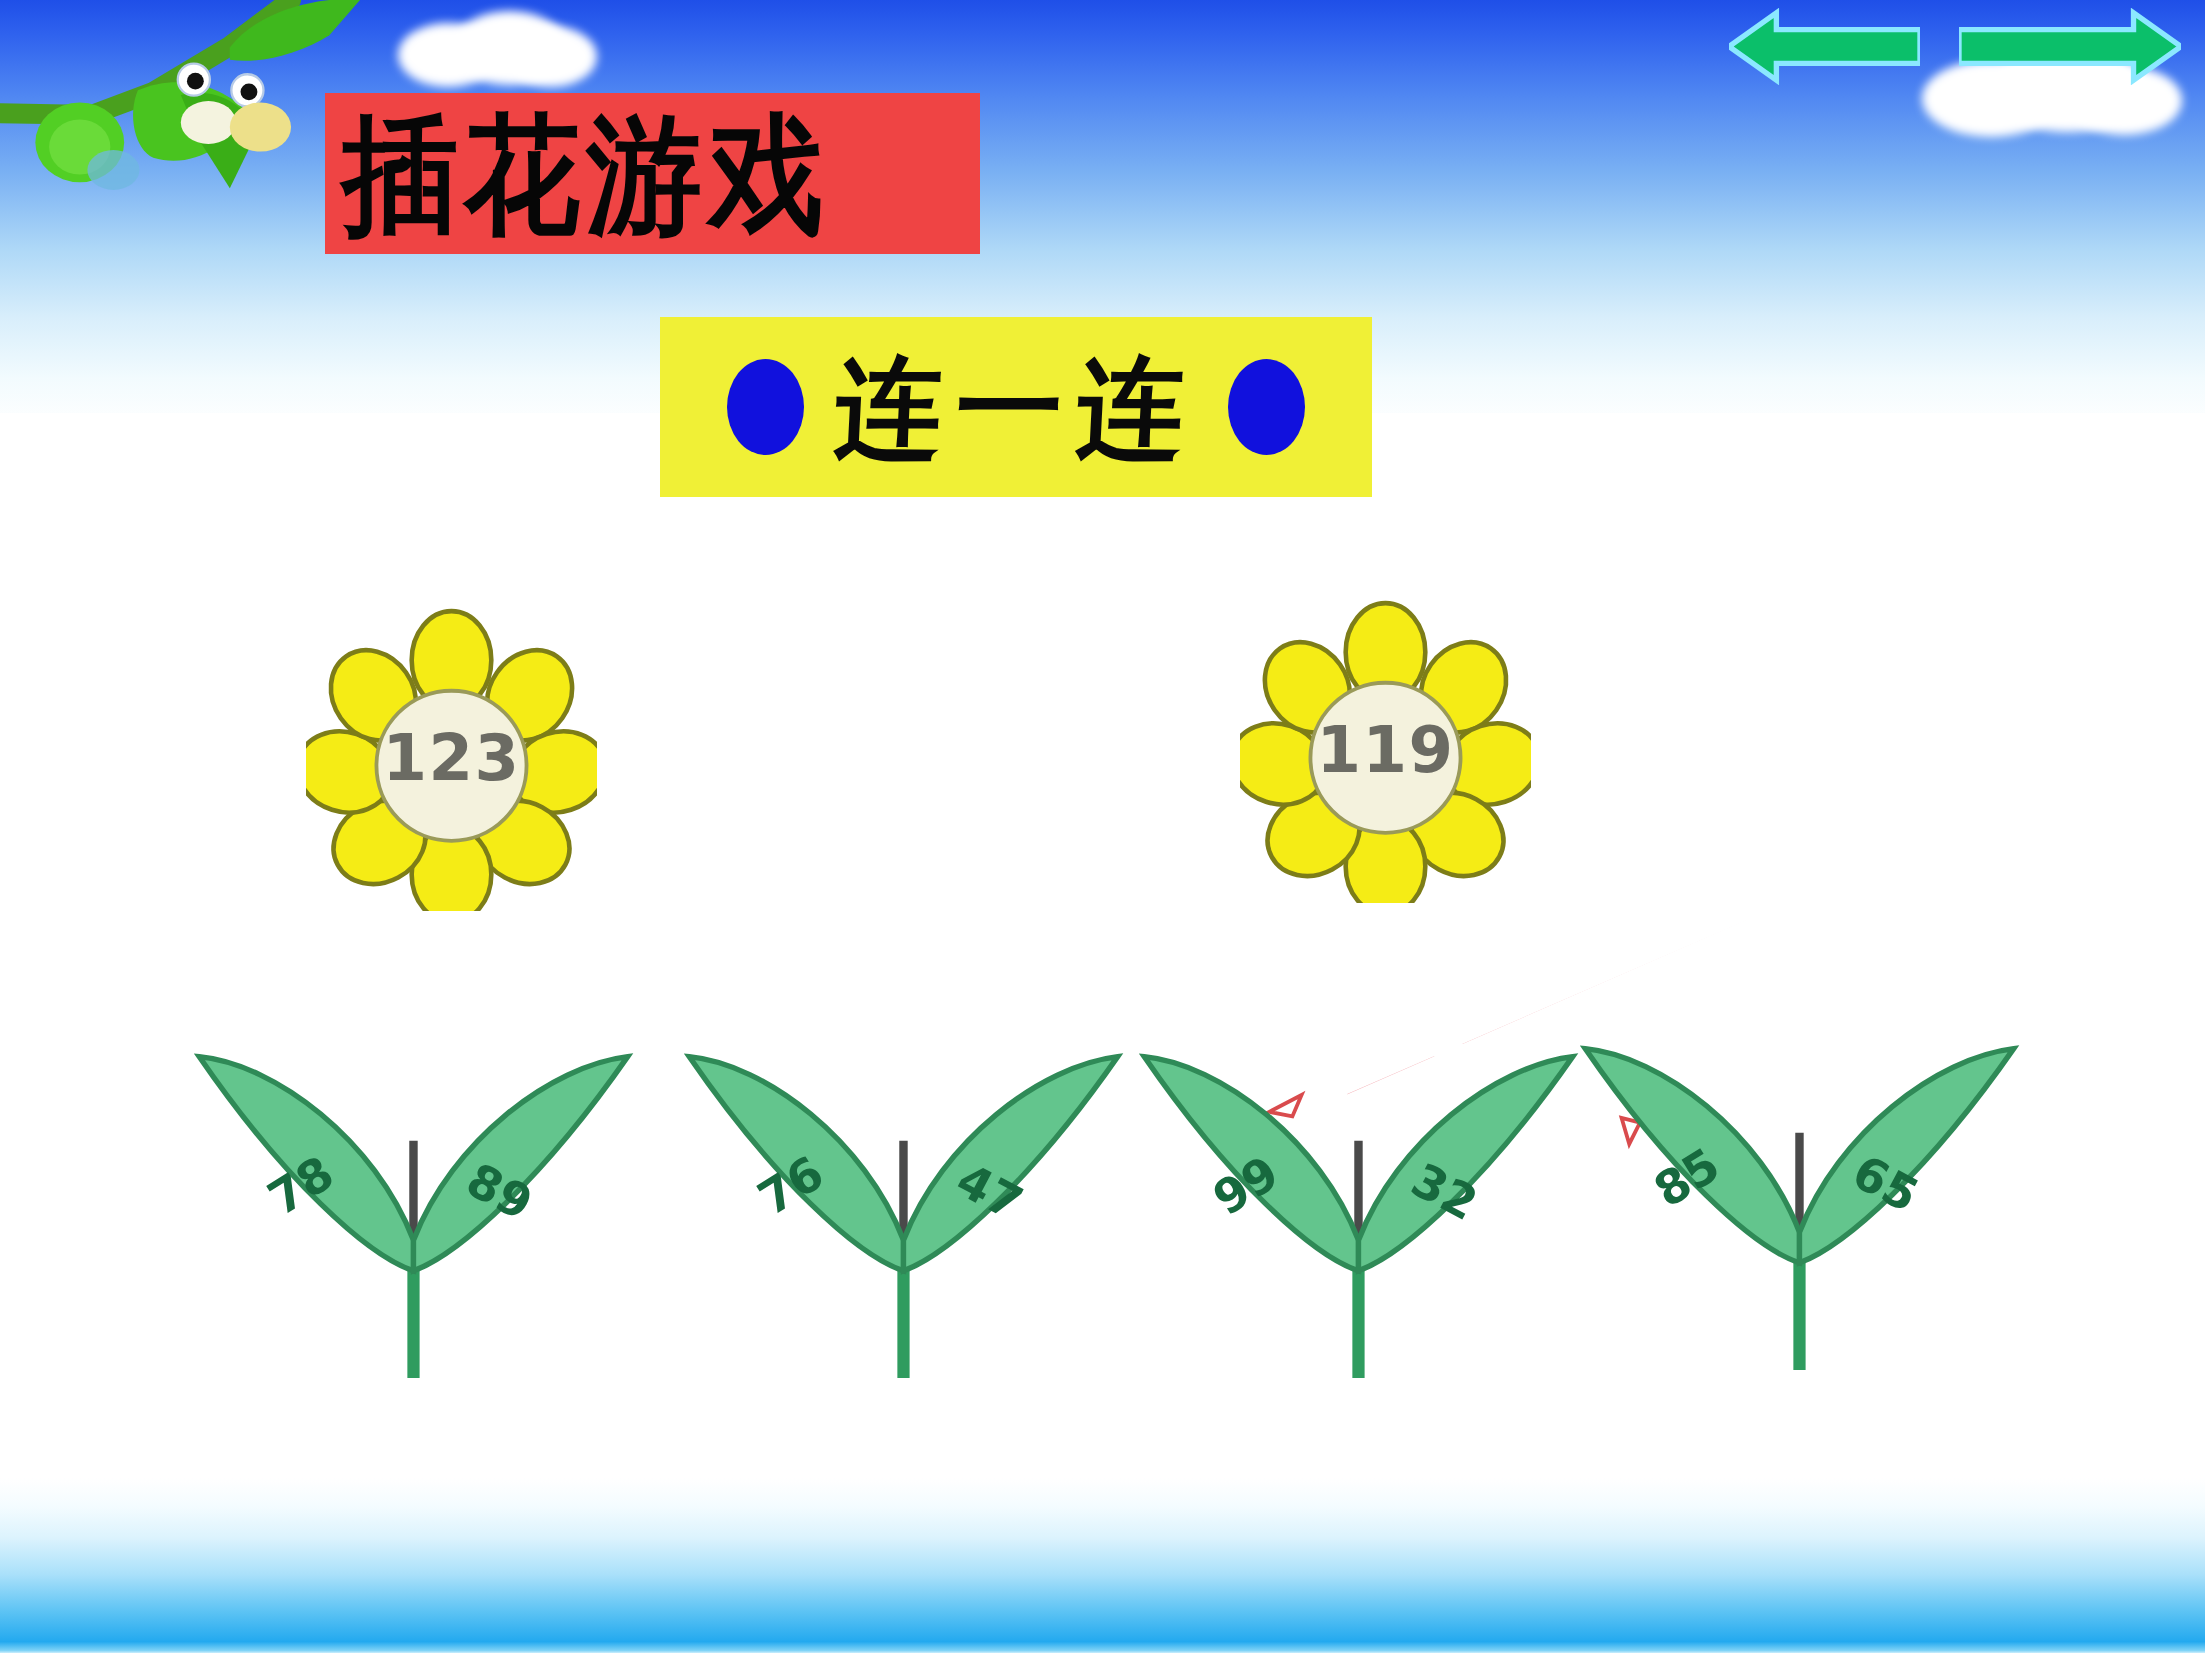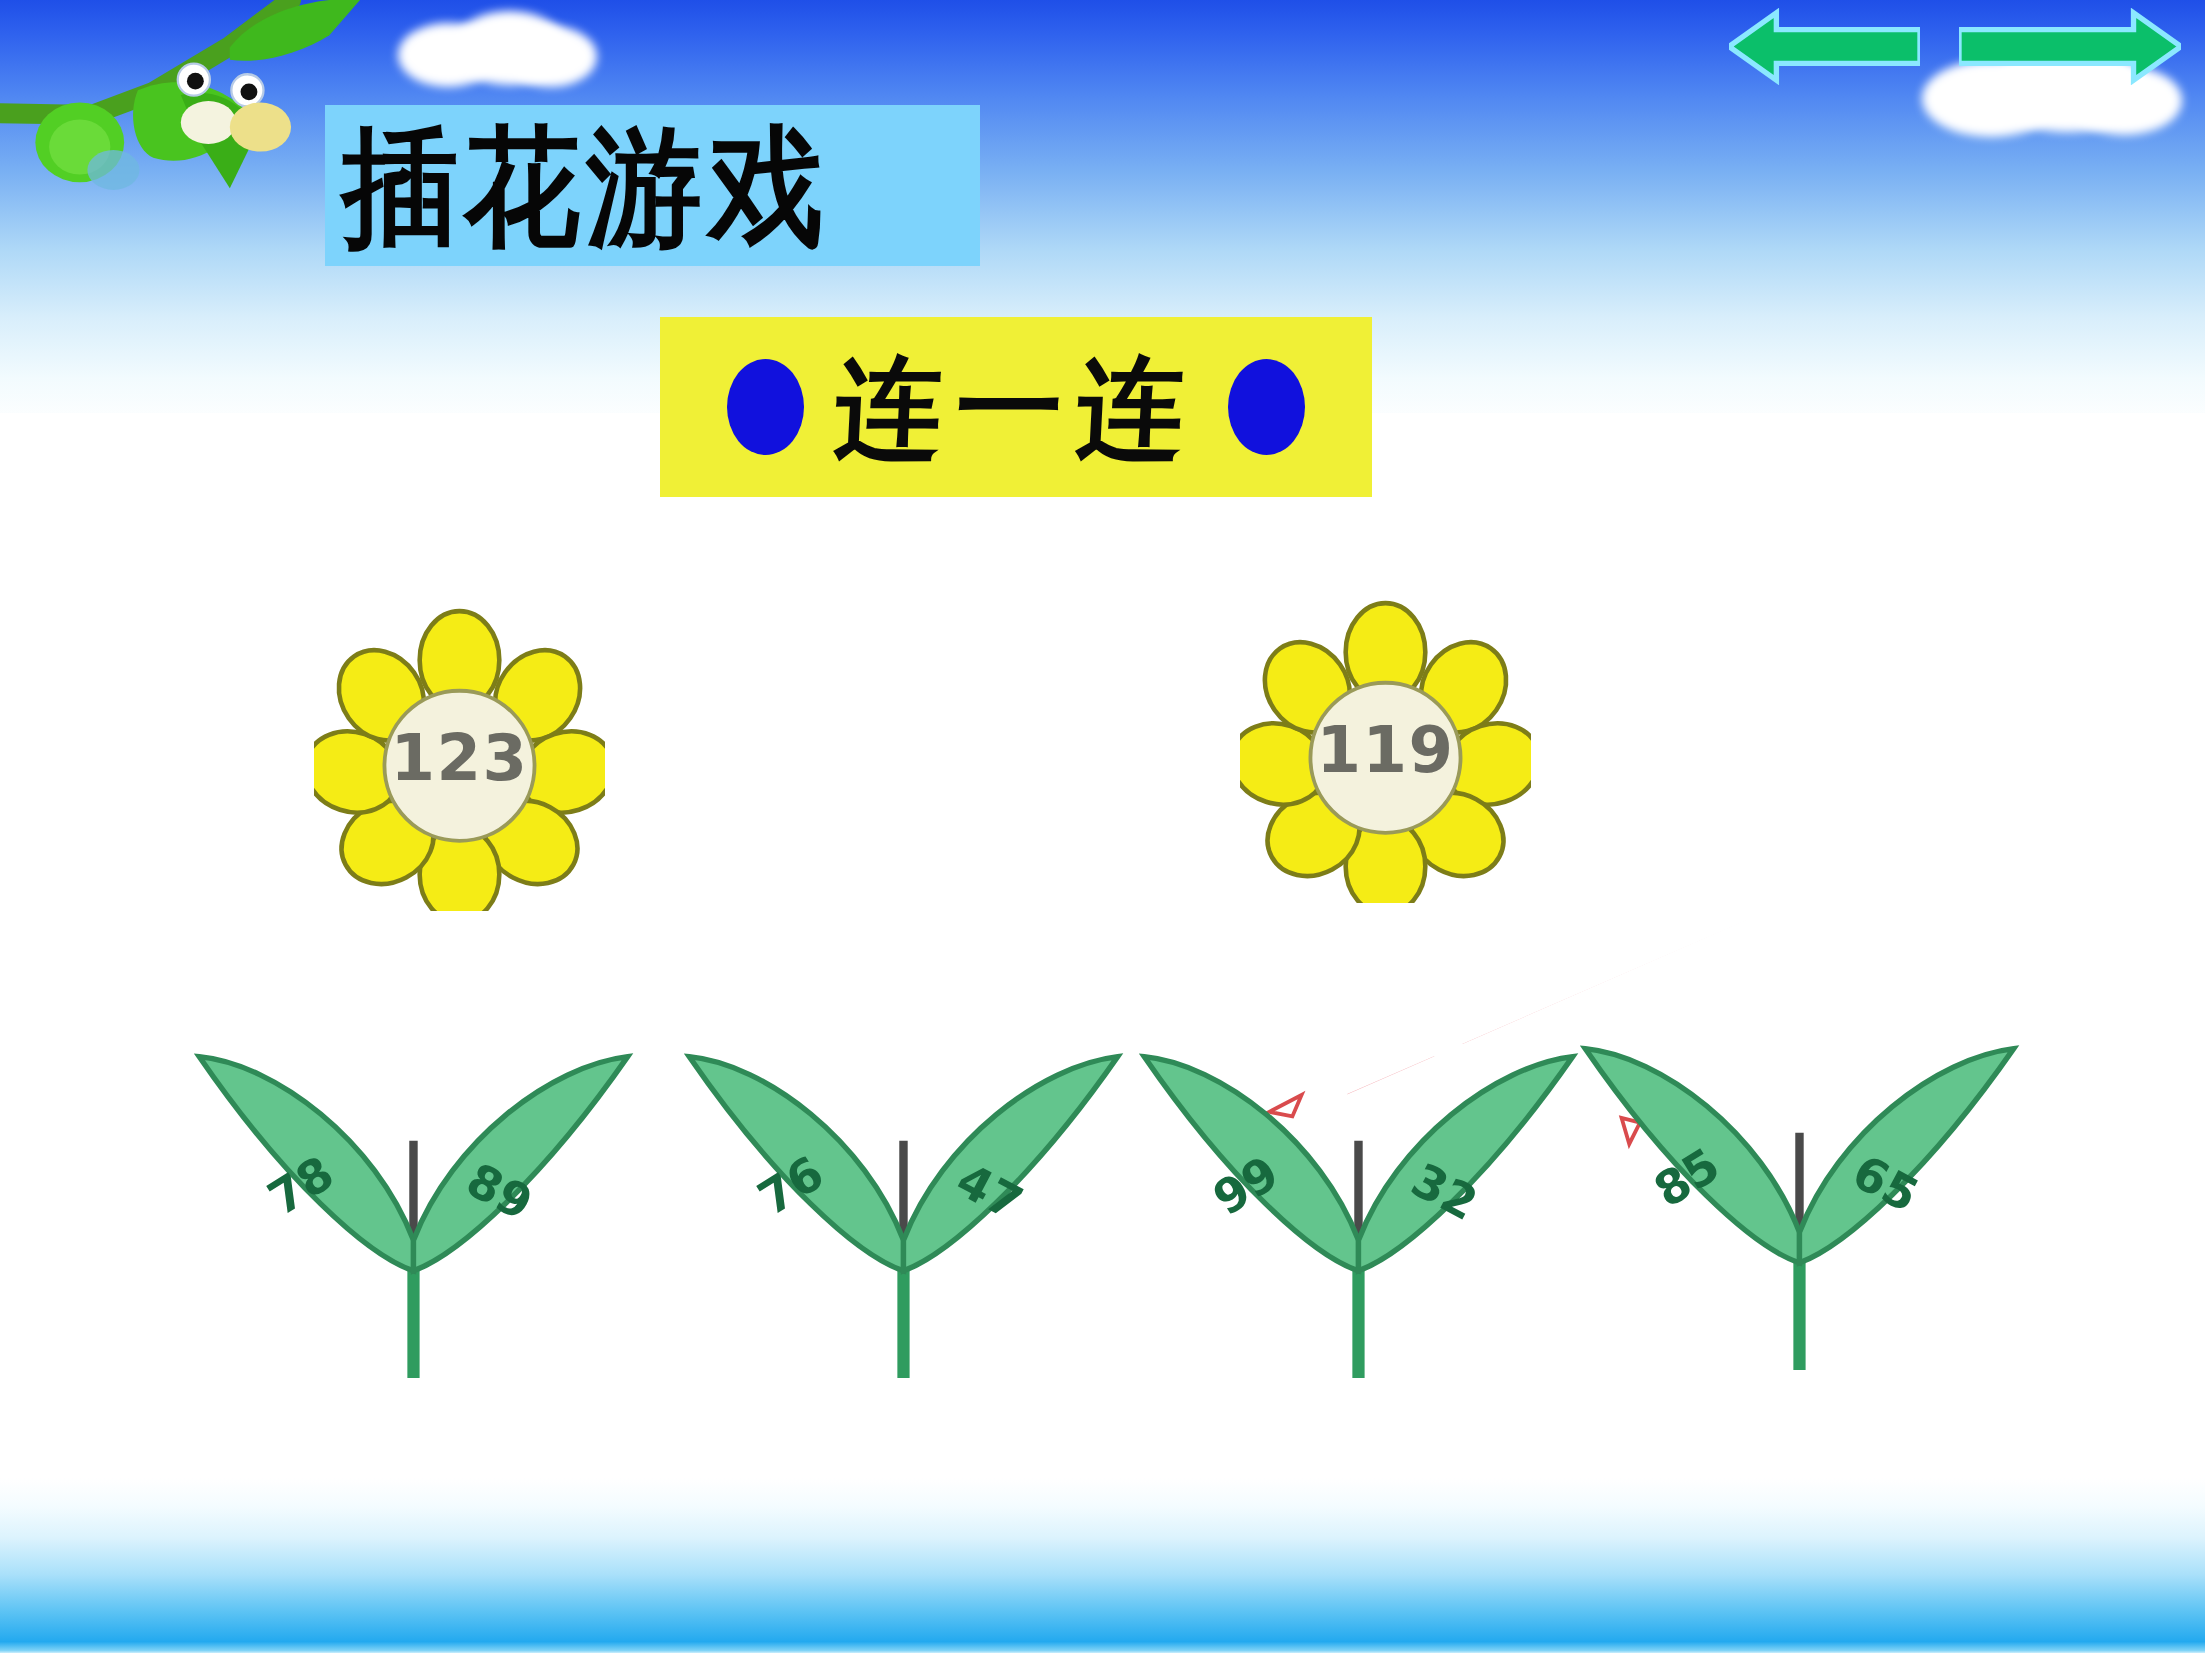"插花游戏" .title-banner { background: #7dd3fc -> #ef4444; margin-top: 12px -> none }
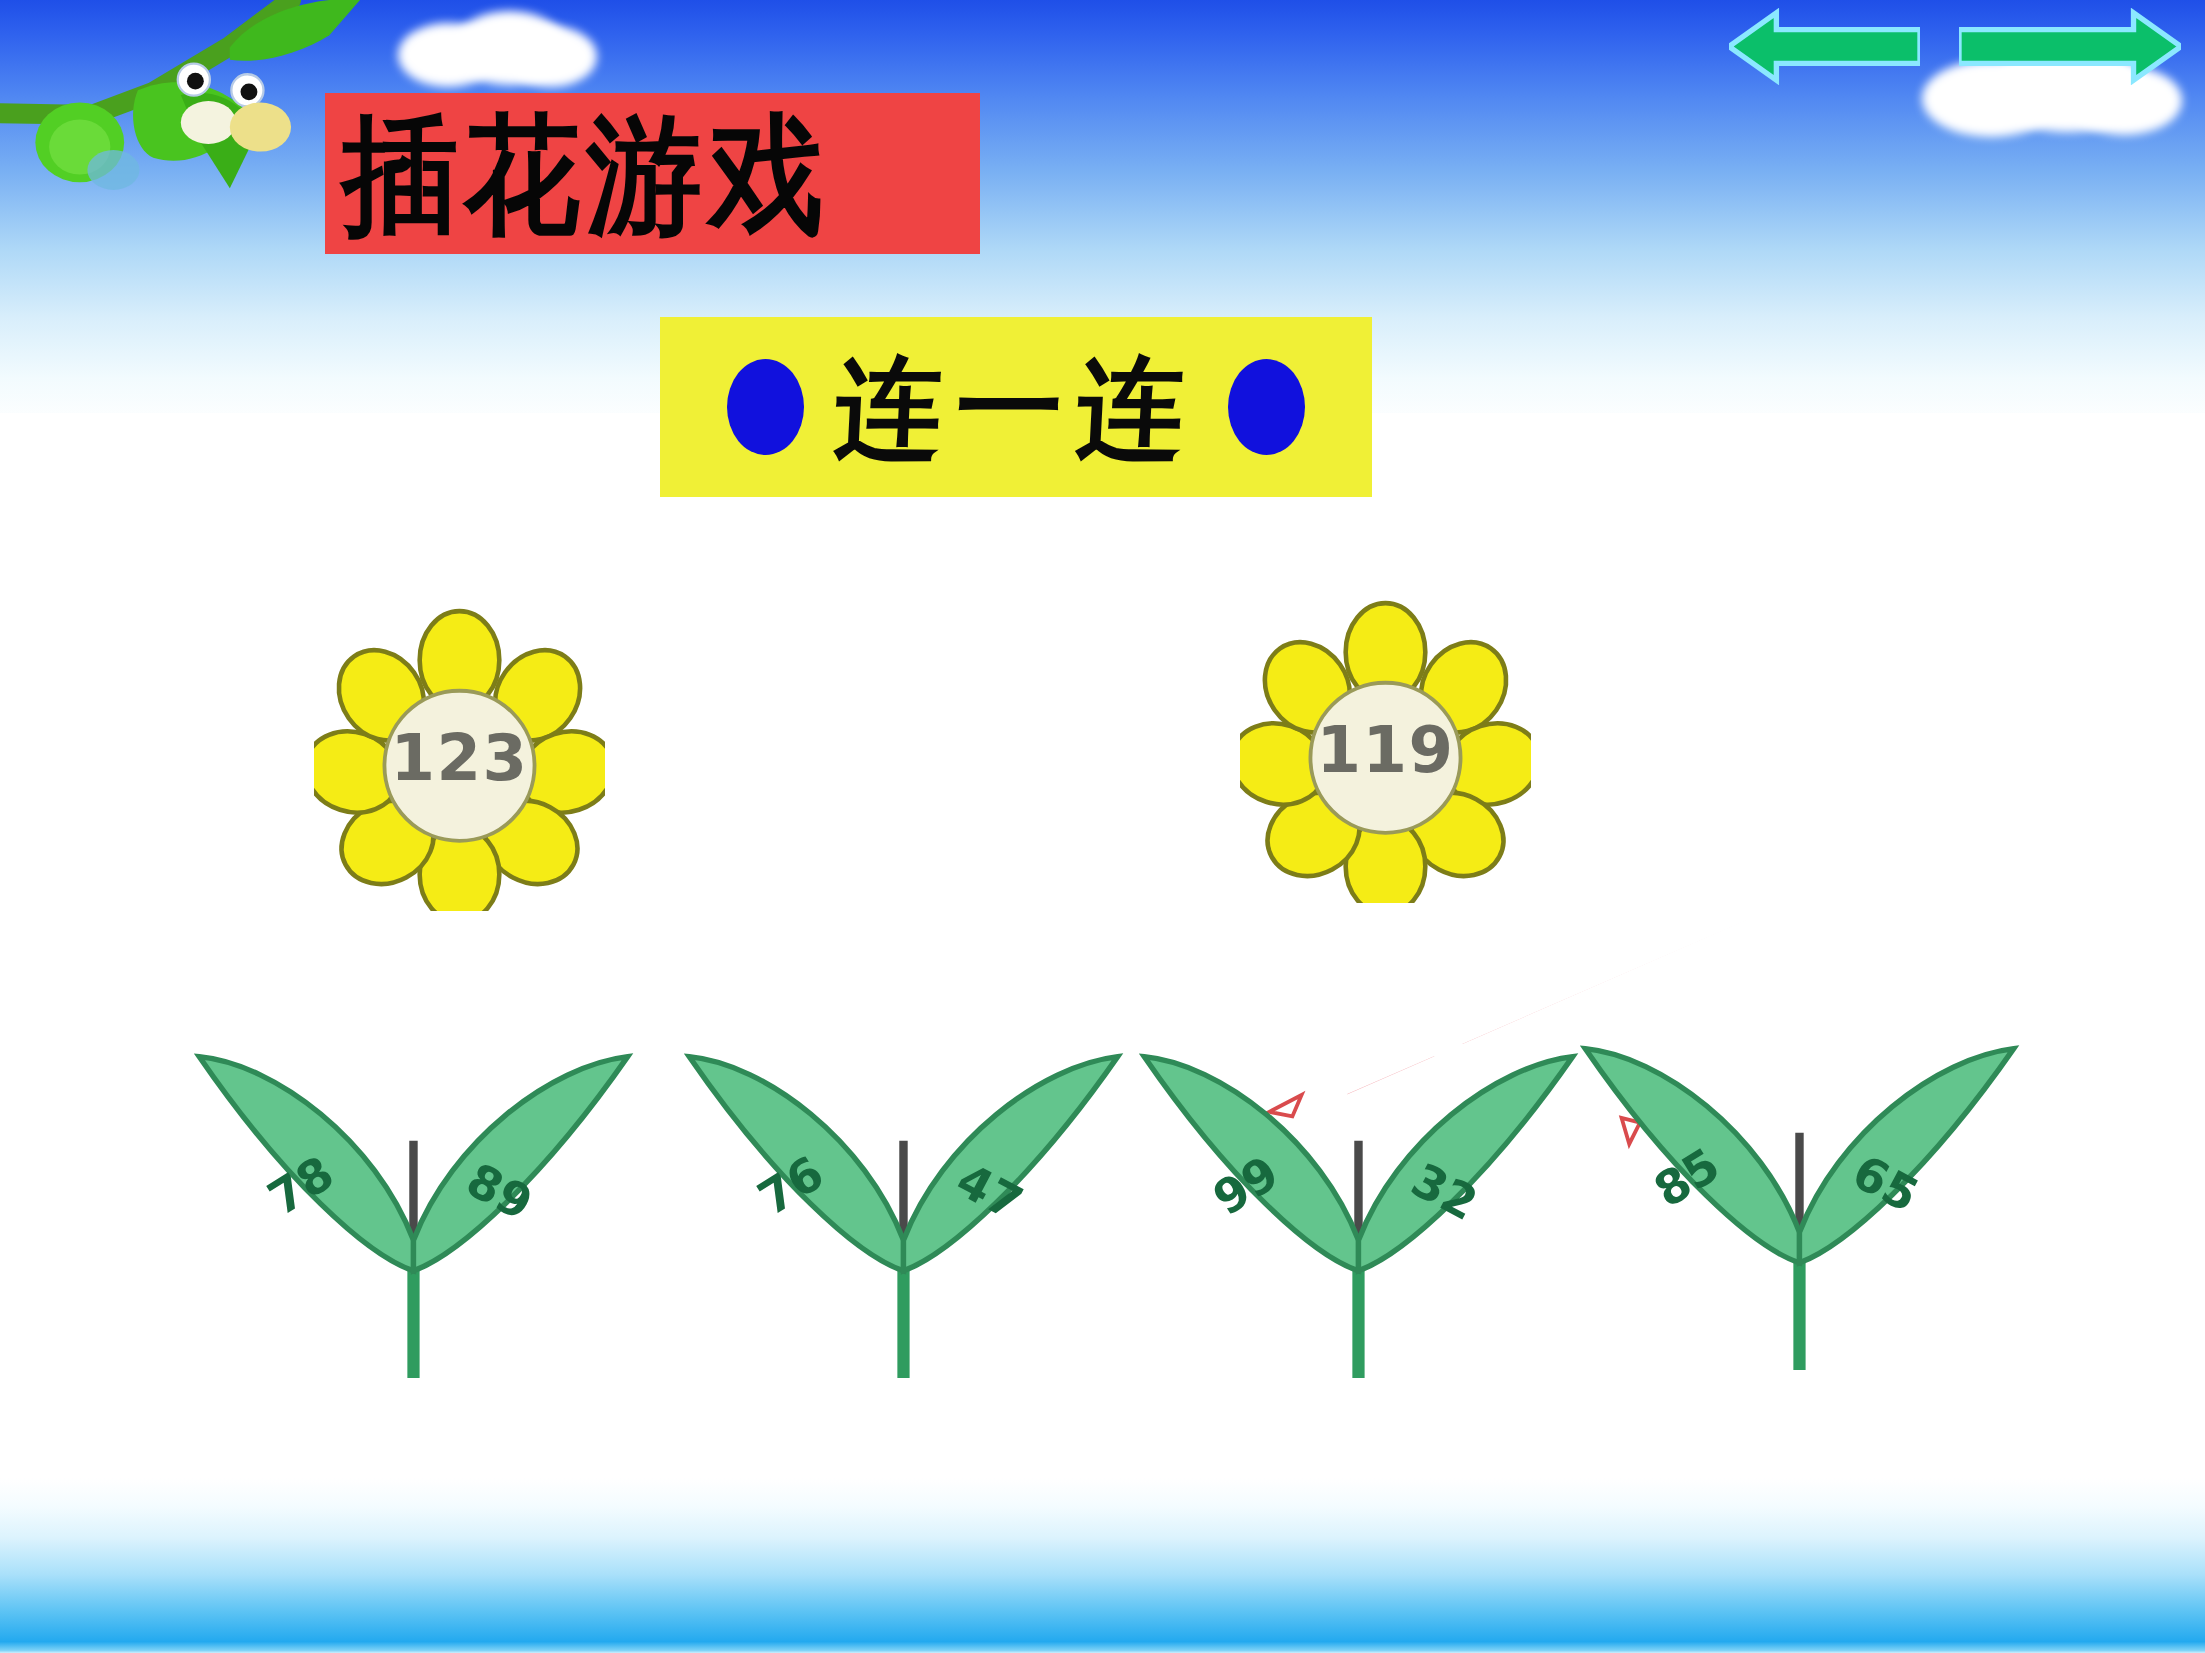"123" .f1 { left: 314px -> 306px }
